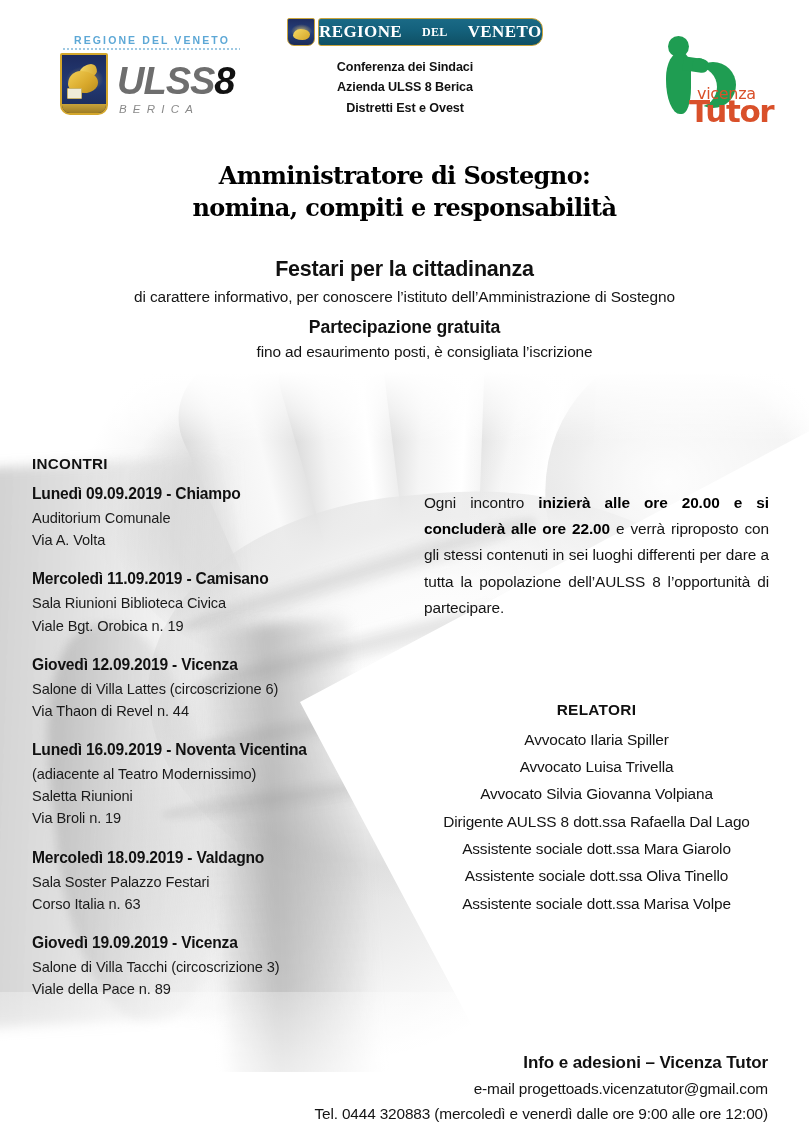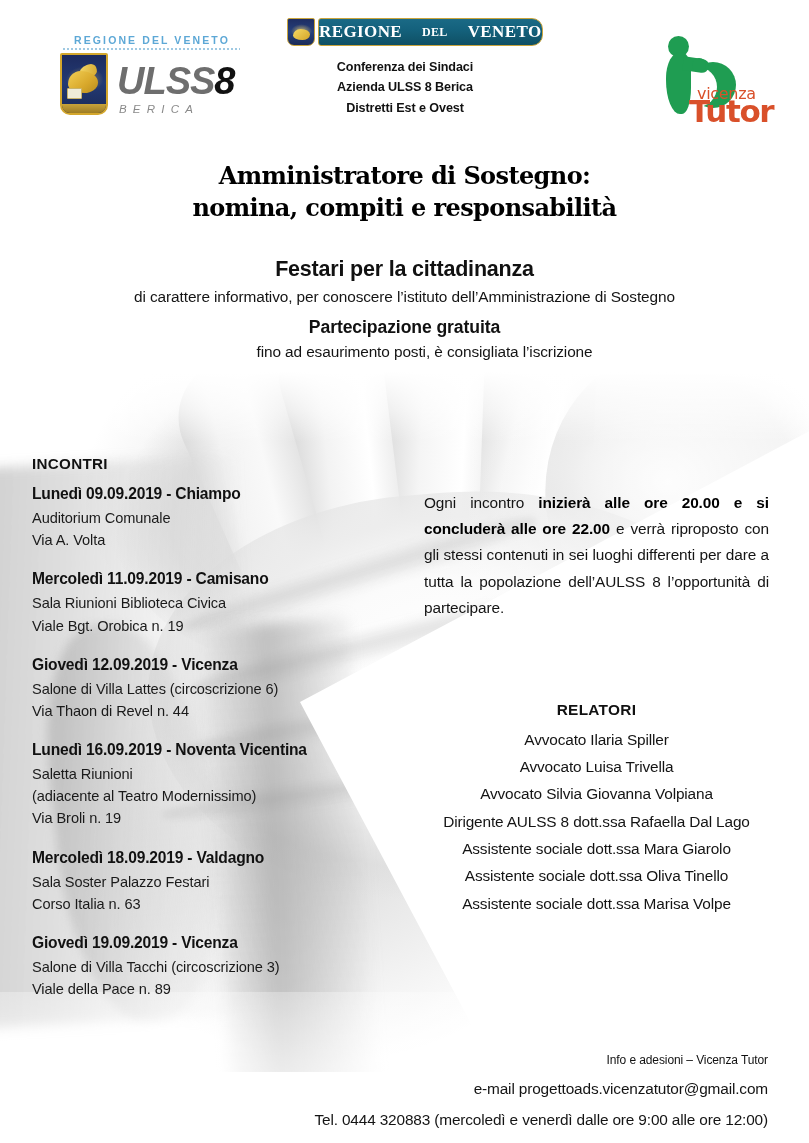"Saletta Riunioni" div.event-line { order: before "(adiacente al Teatro Modernissimo)" -> after "(adiacente al Teatro Modernissimo)" }
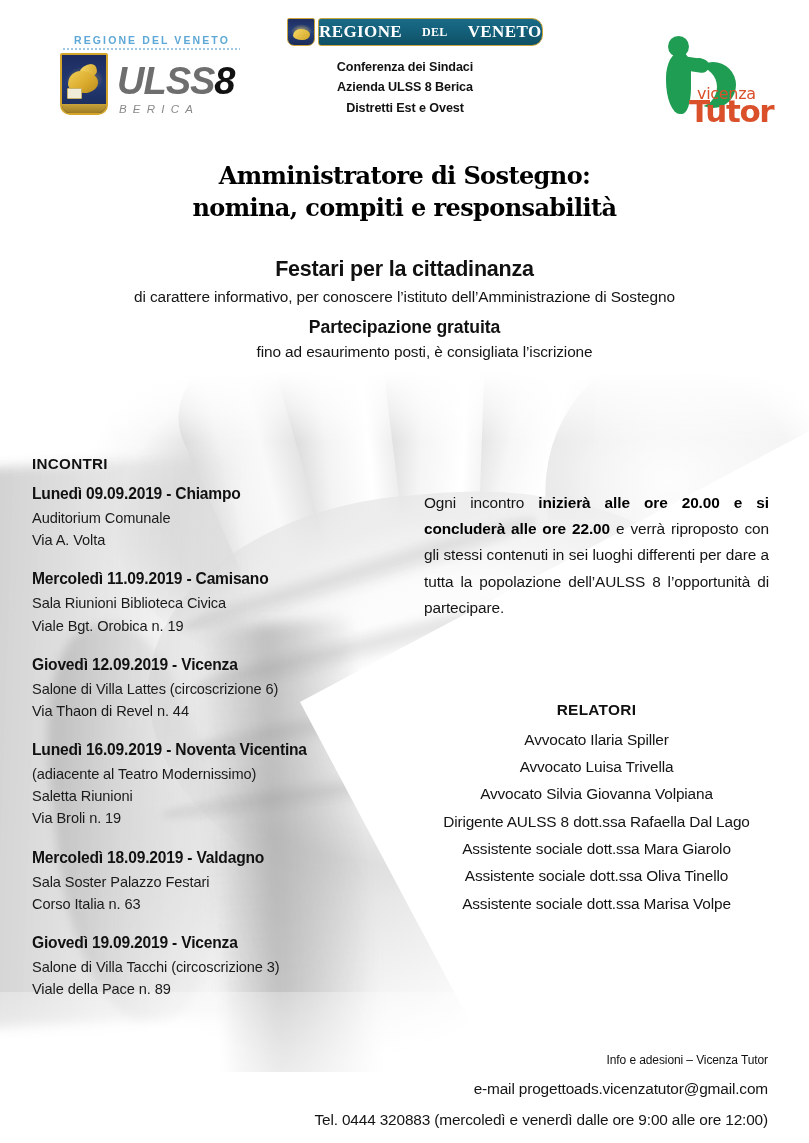"Info e adesioni – Vicenza" .fi-head { font-size: 12px -> 17px; font-weight: normal -> bold }
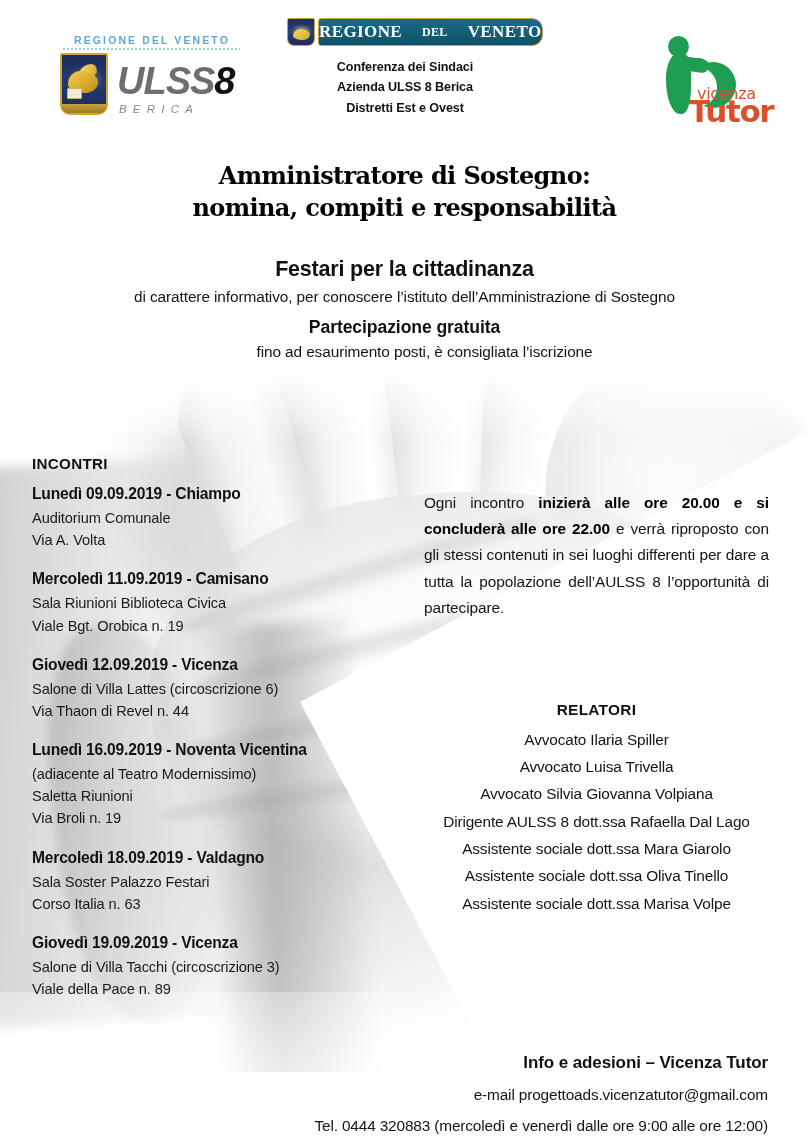"e-mail" .fi-line { margin-top: 13px -> 7px }
